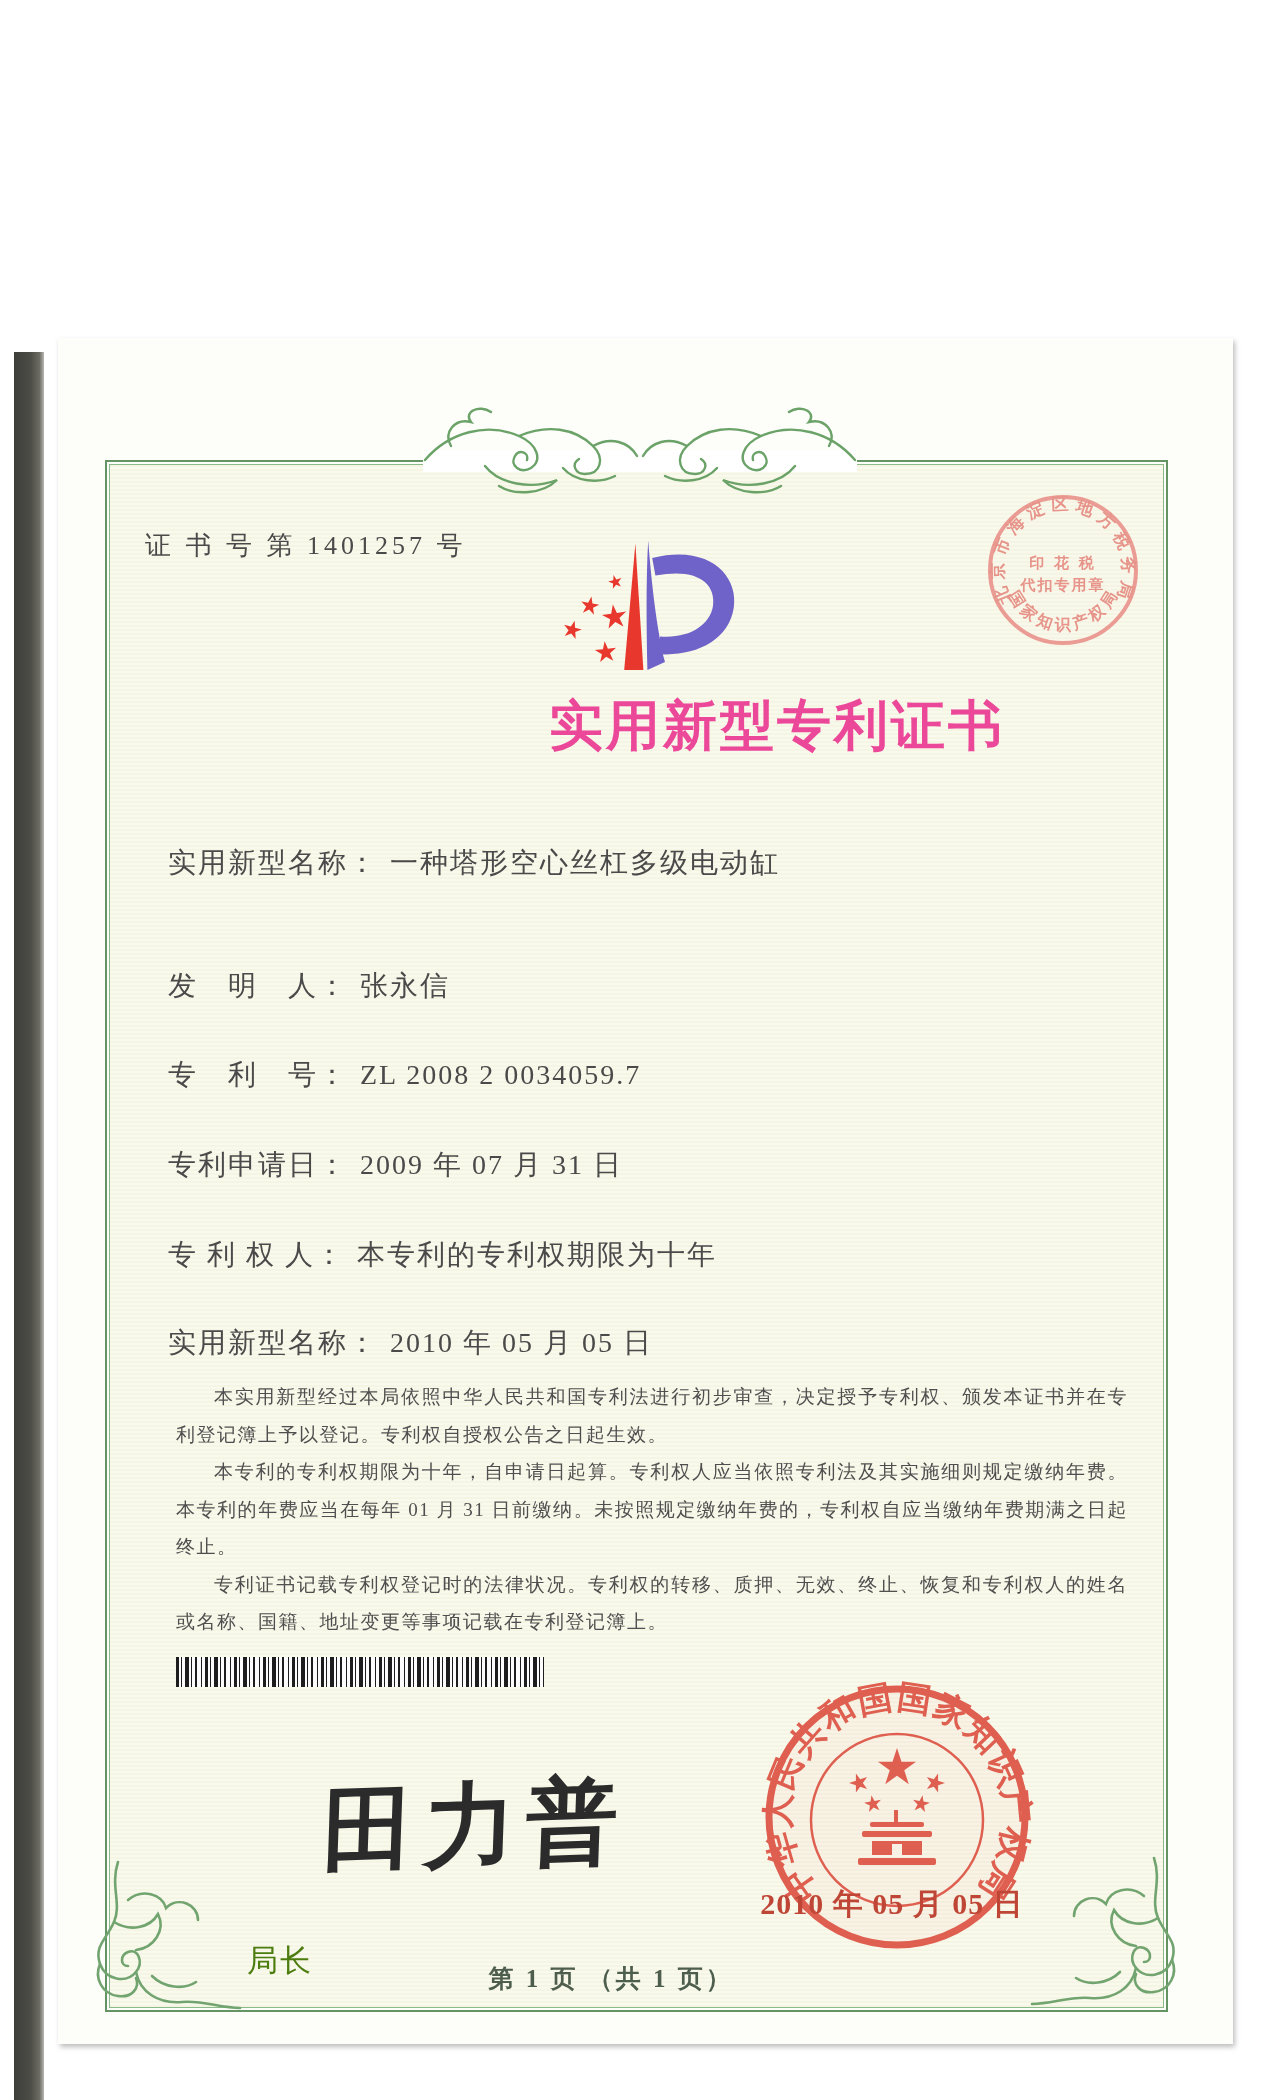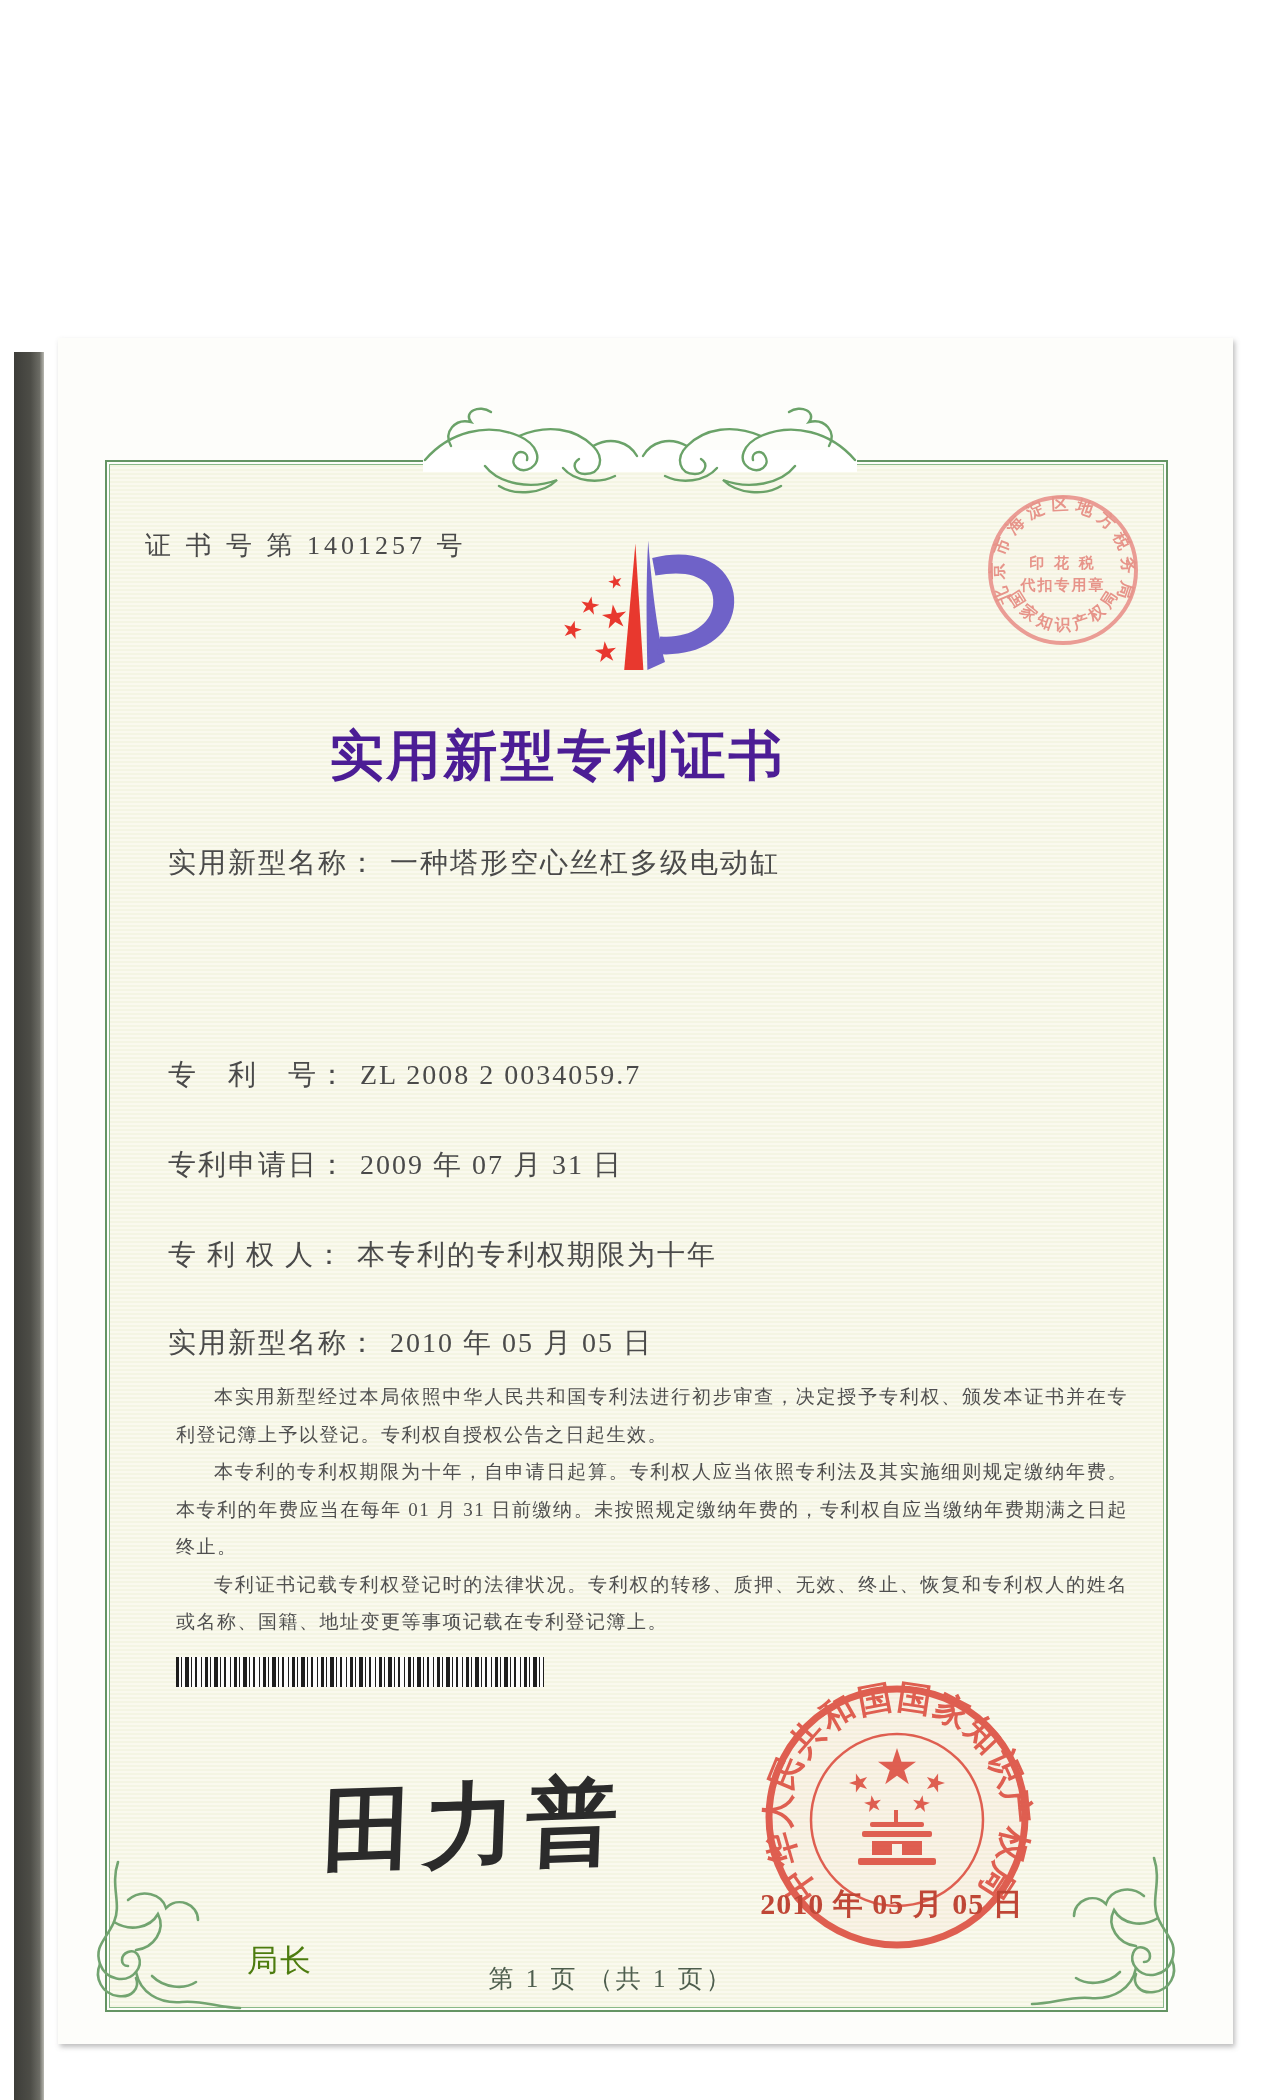"实用新型专利证书" .title { color: #4c1d95 -> #ec4899; text-align: center -> right; top: 720px -> 690px }
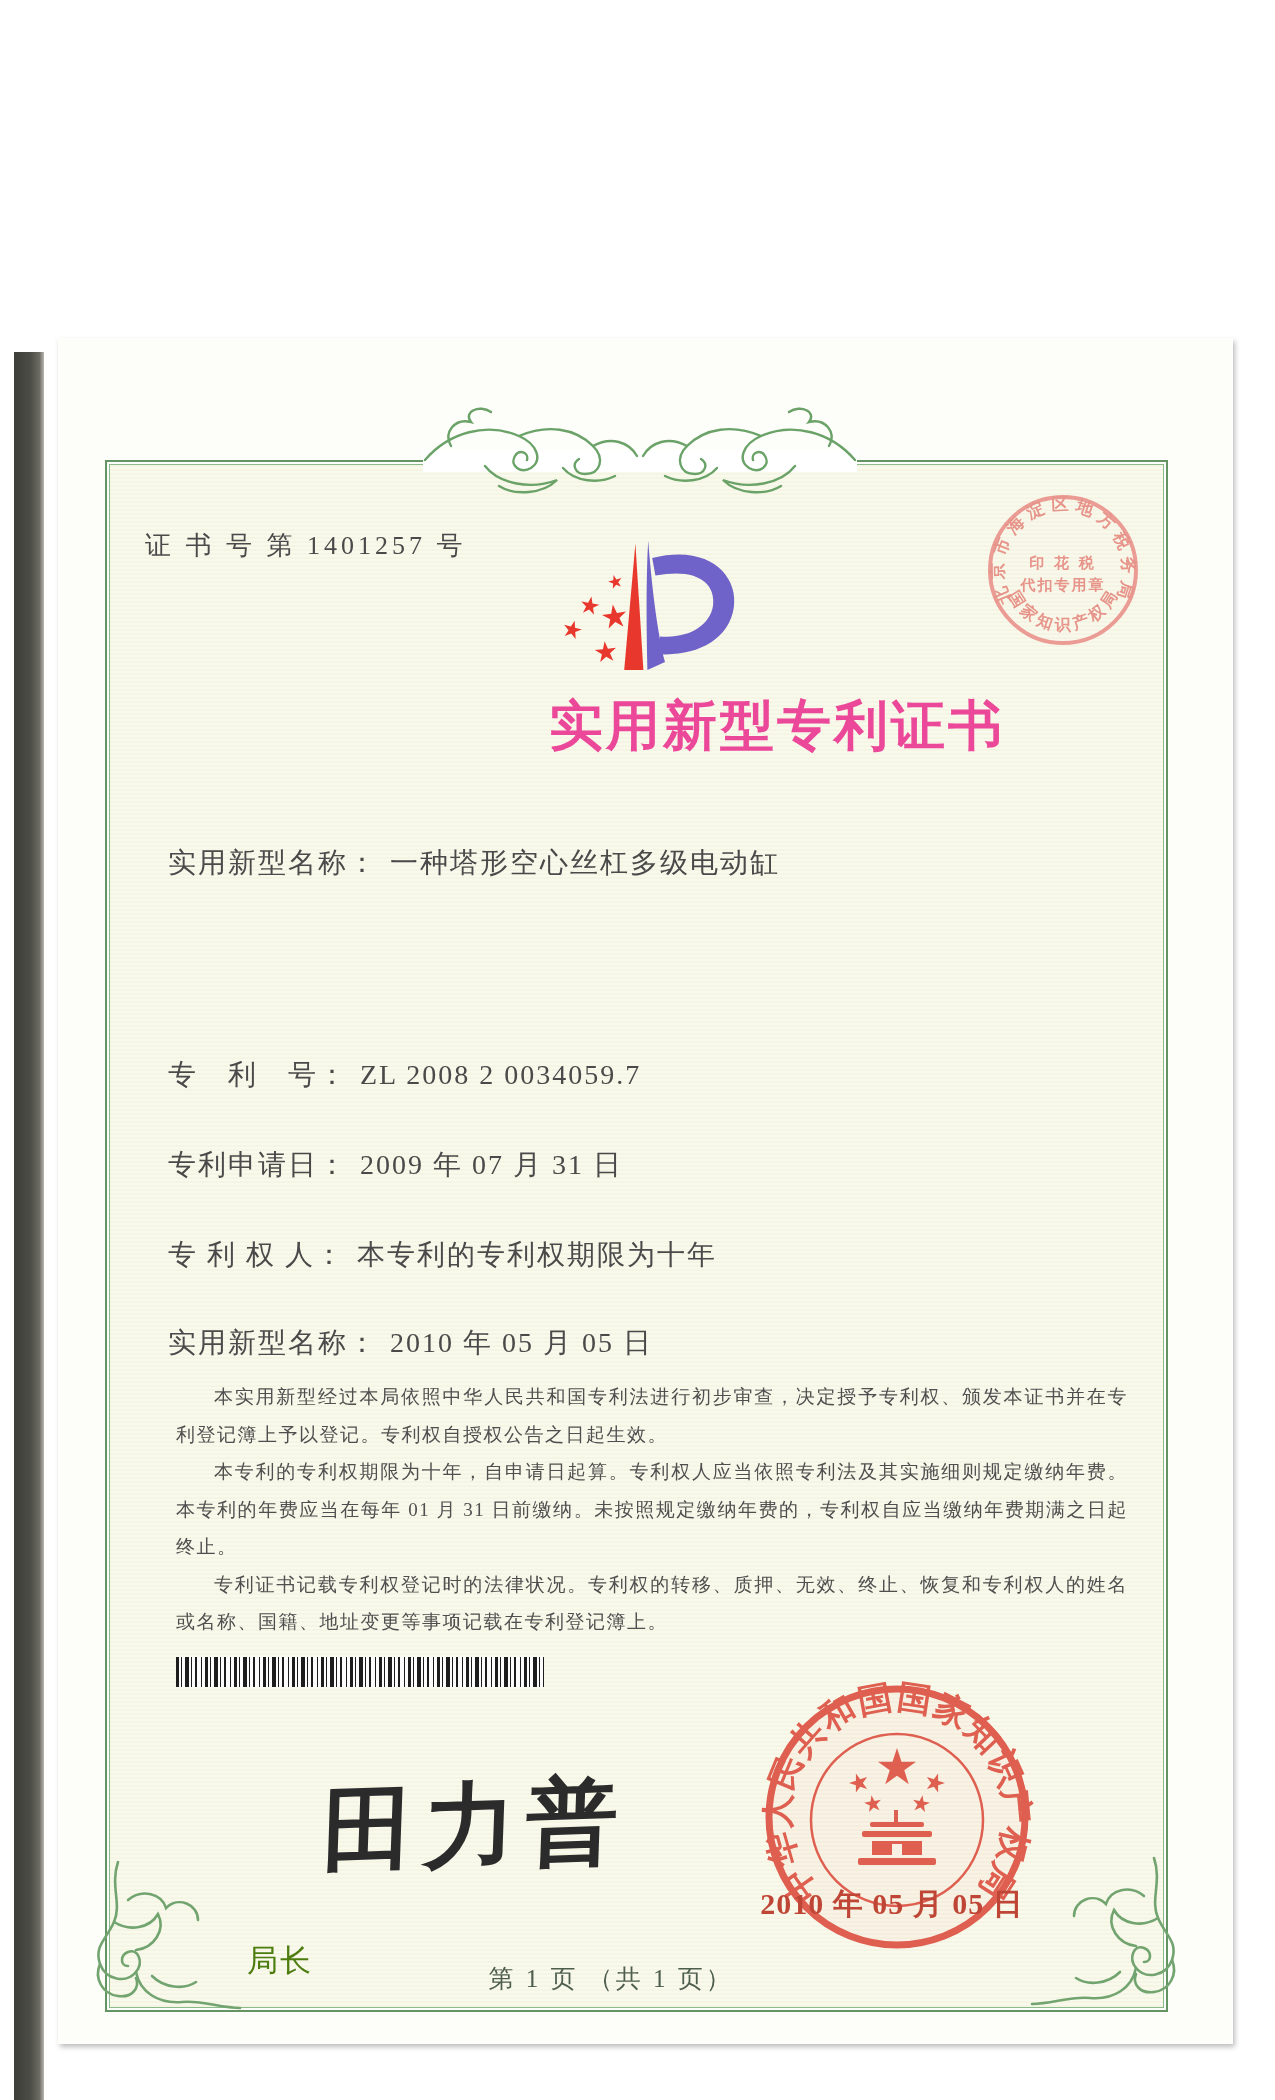"发 明 人： 张永信" div.field { html: none -> <div> <span>发 明 人：</span><span>张永信</span> </div> }
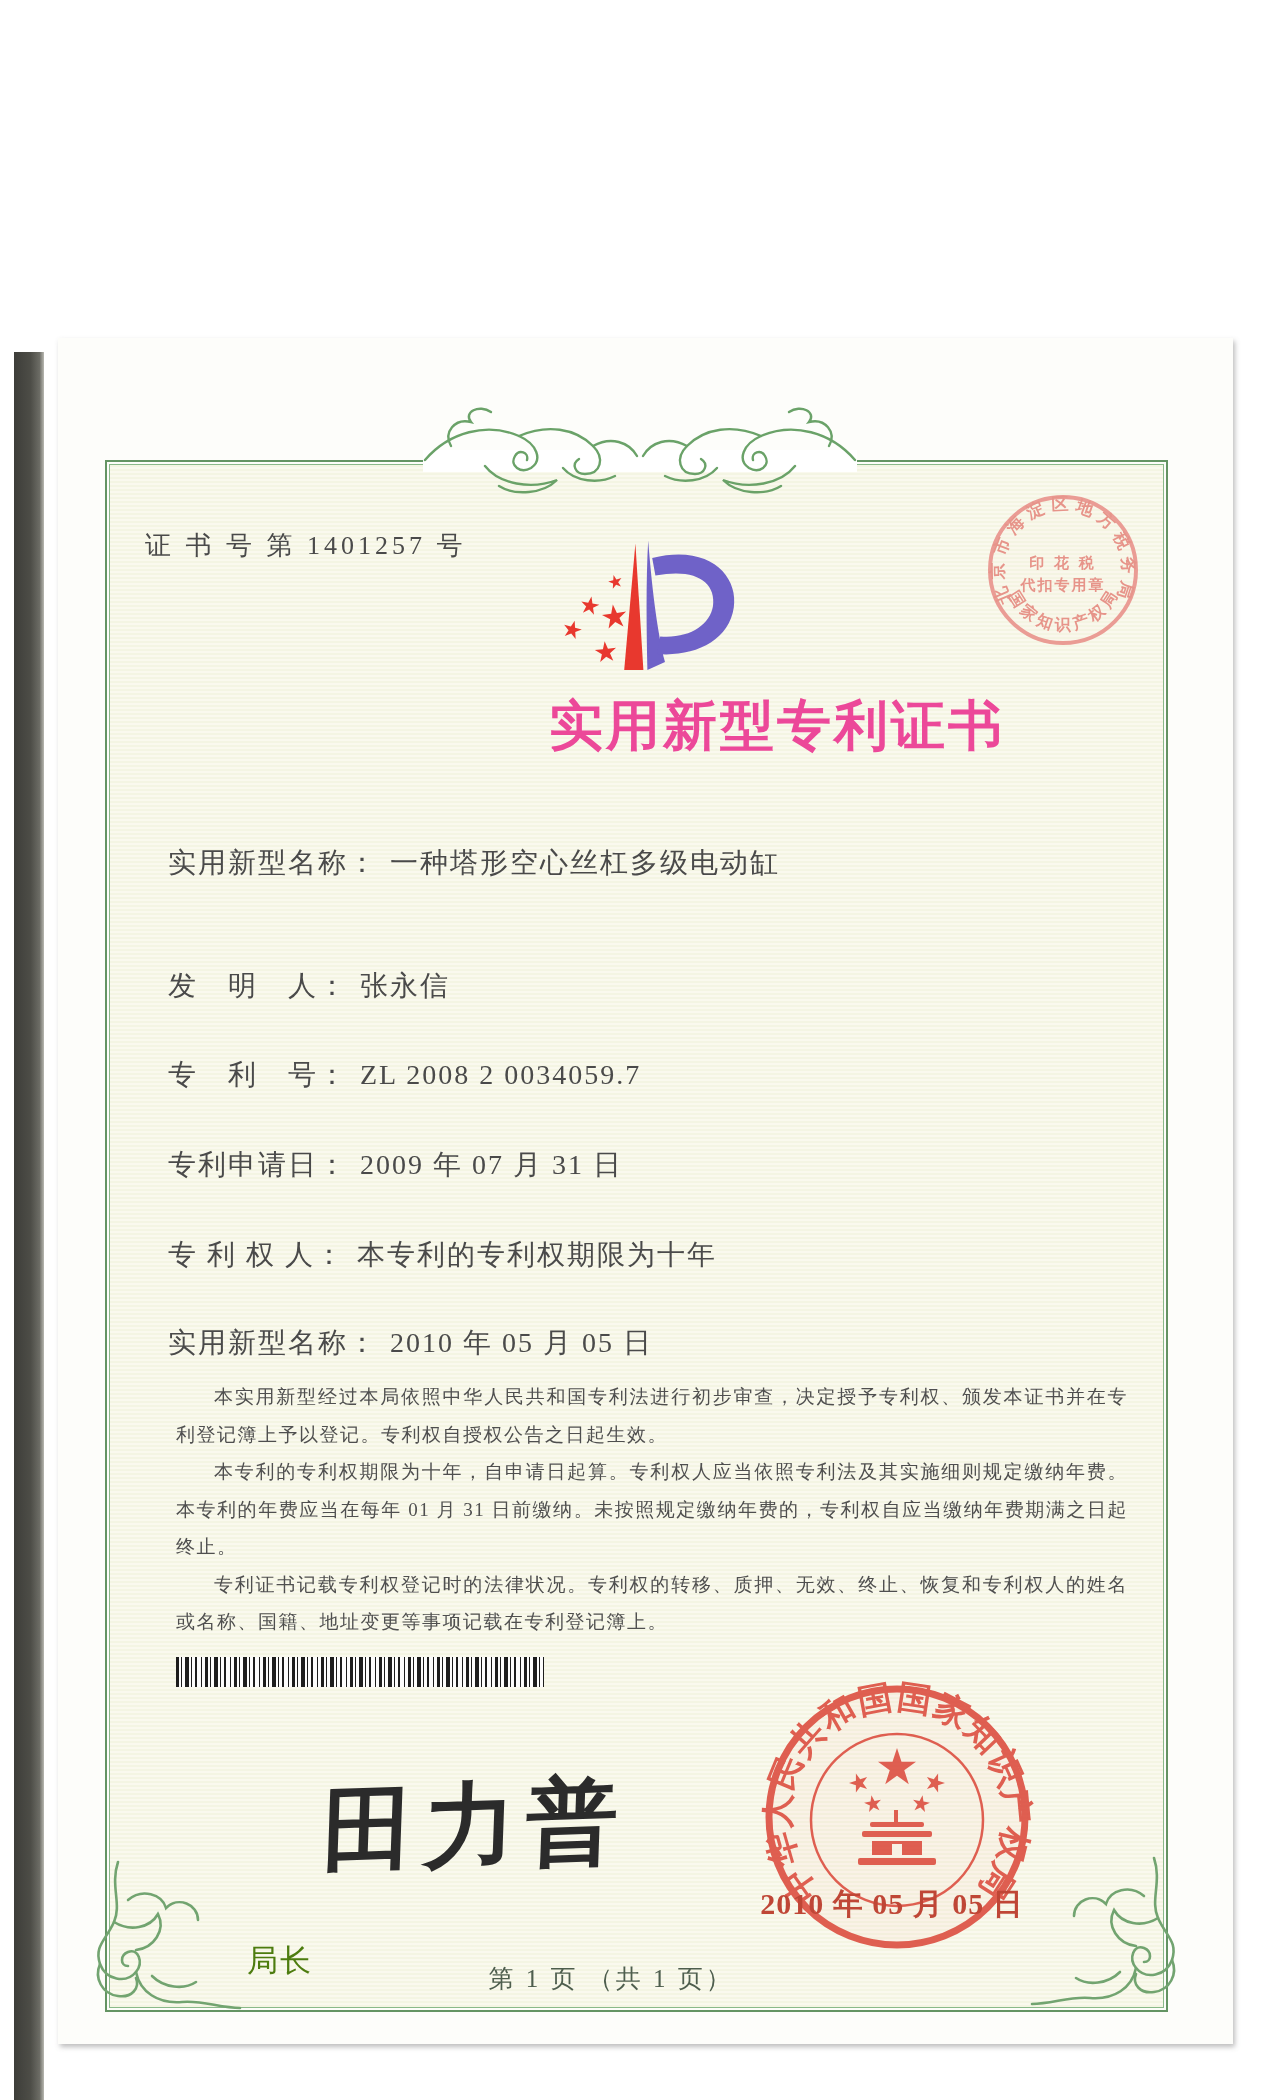"第 1 页 （共 1" .footer { font-weight: none -> bold }
